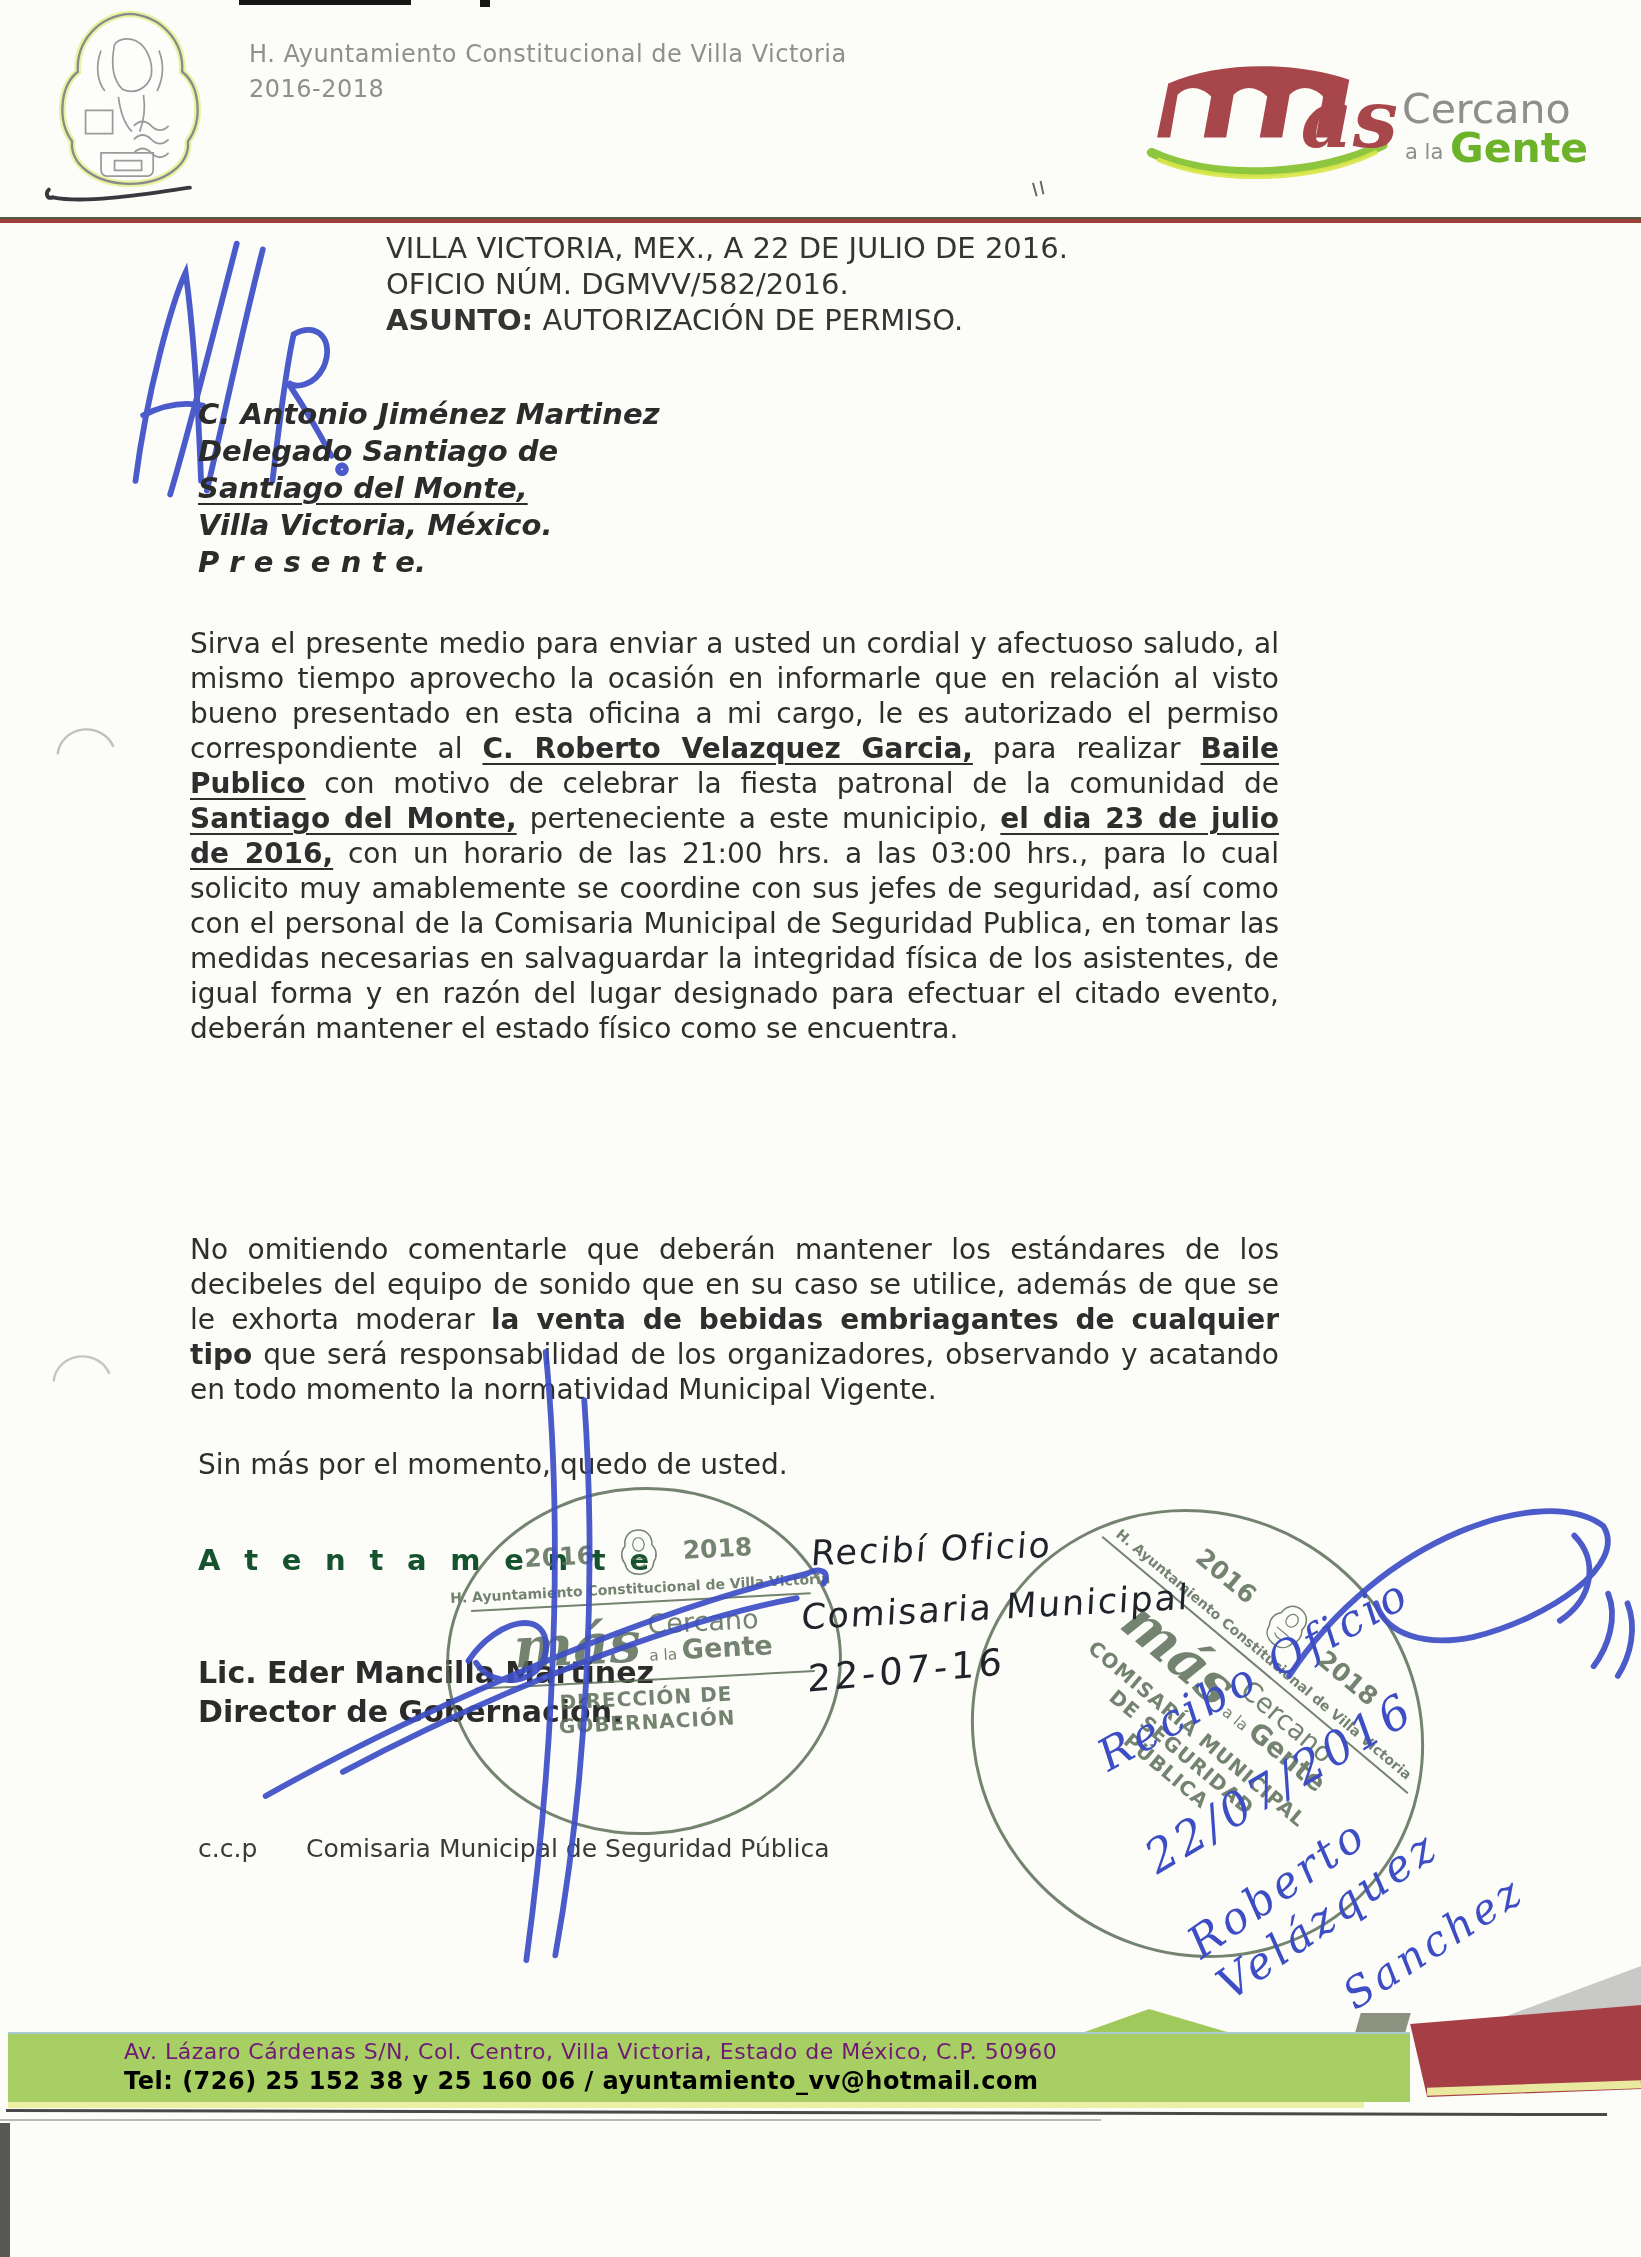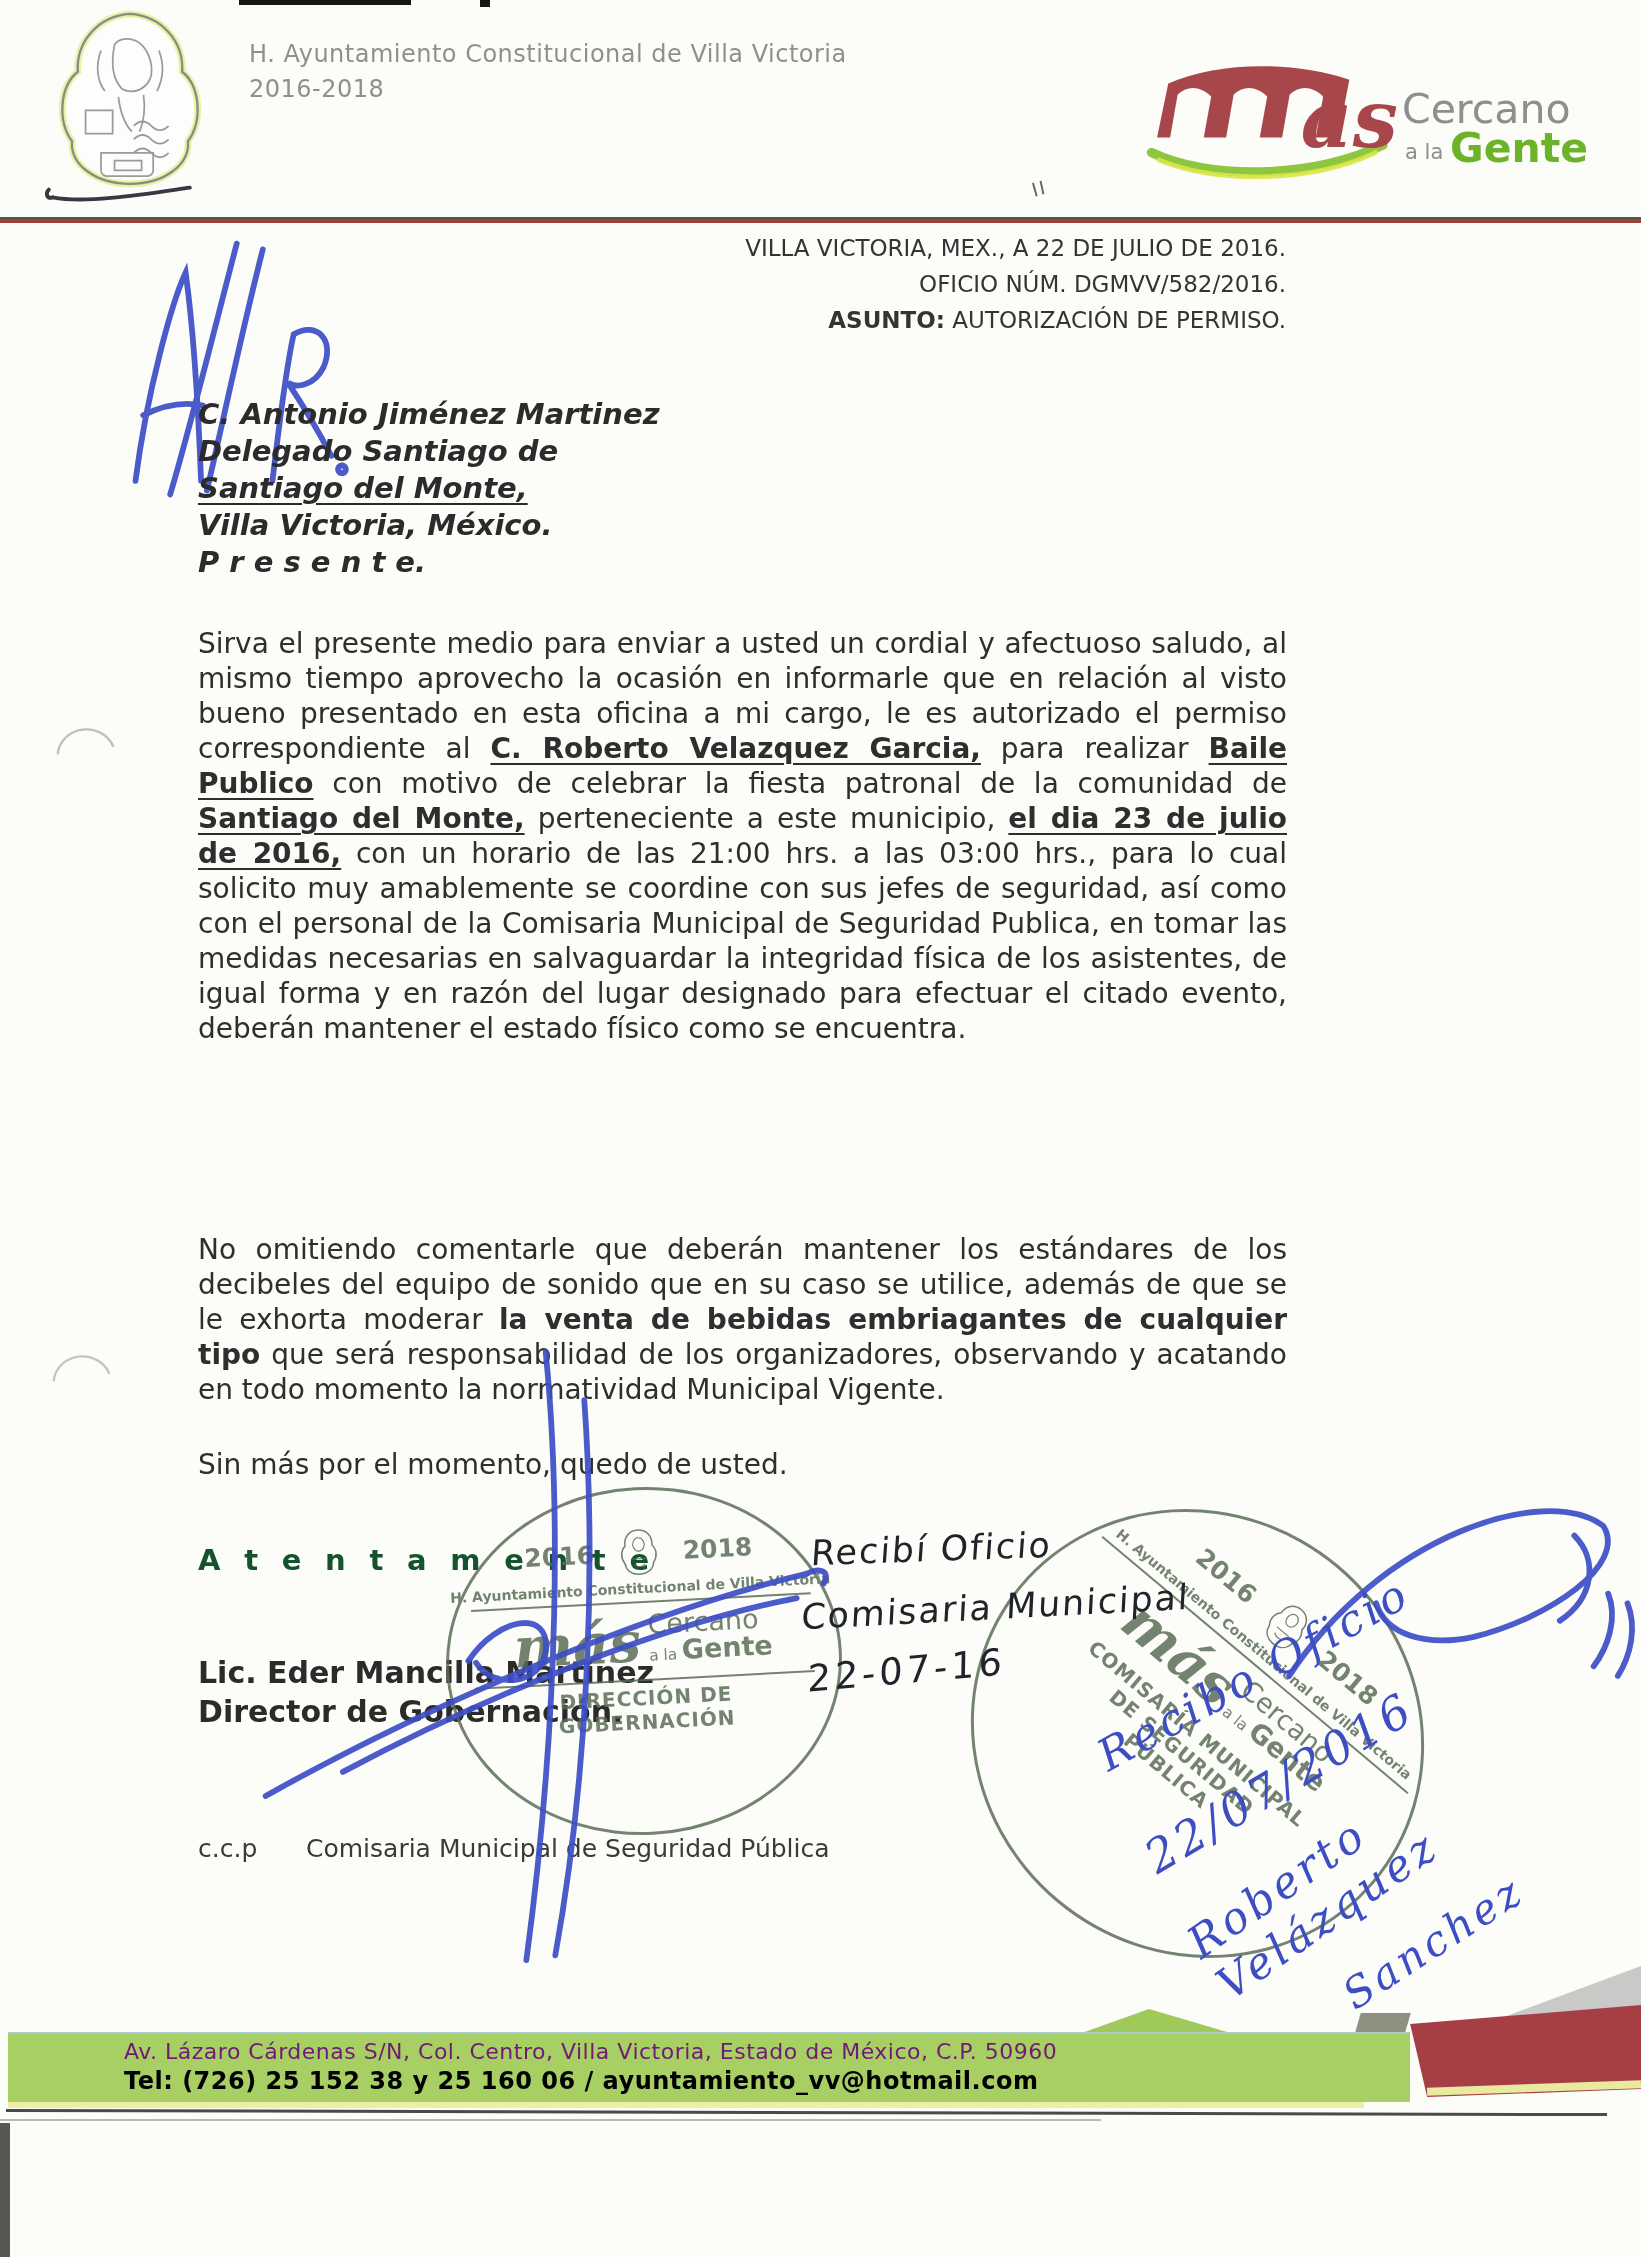"VILLA VICTORIA, MEX., A 22" .meta-block { font-size: 23px -> 29px; text-align: right -> left }
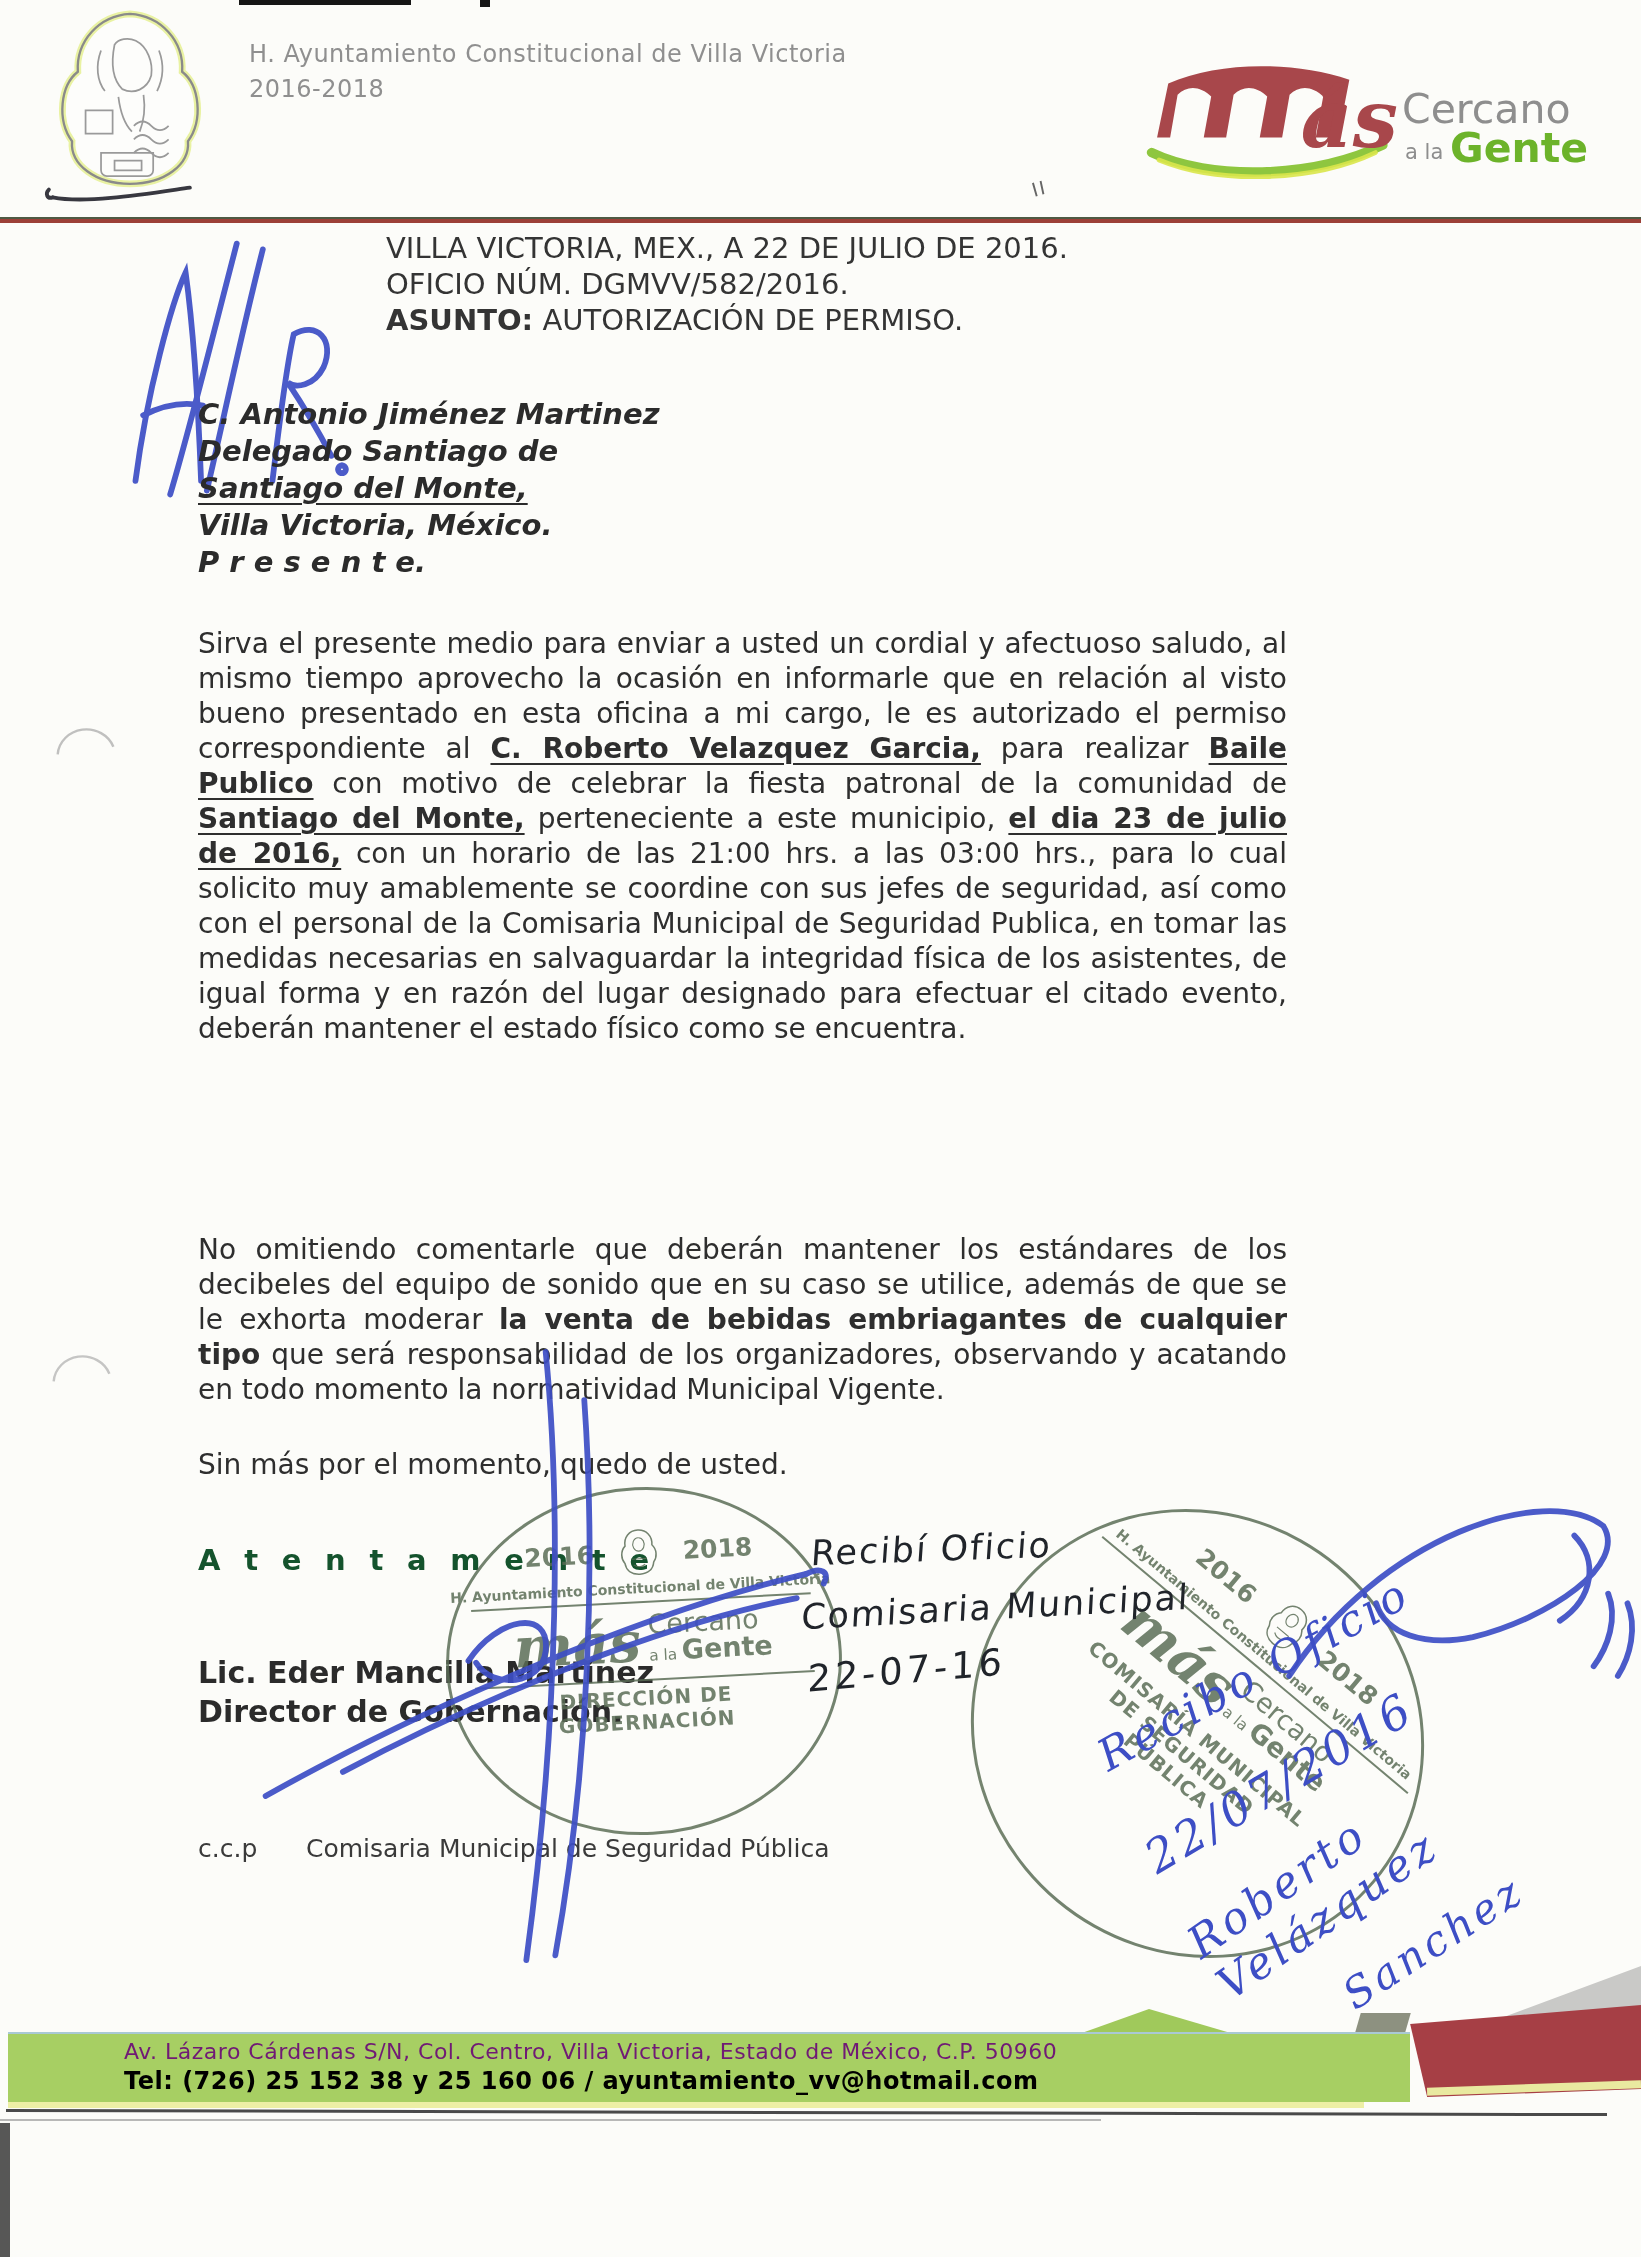"Sirva el presente medio para" .para { left: 198px -> 190px }
